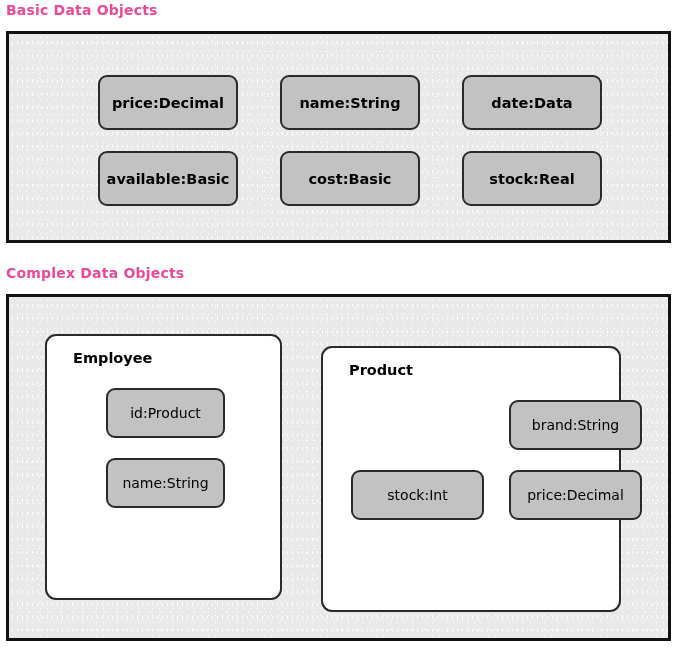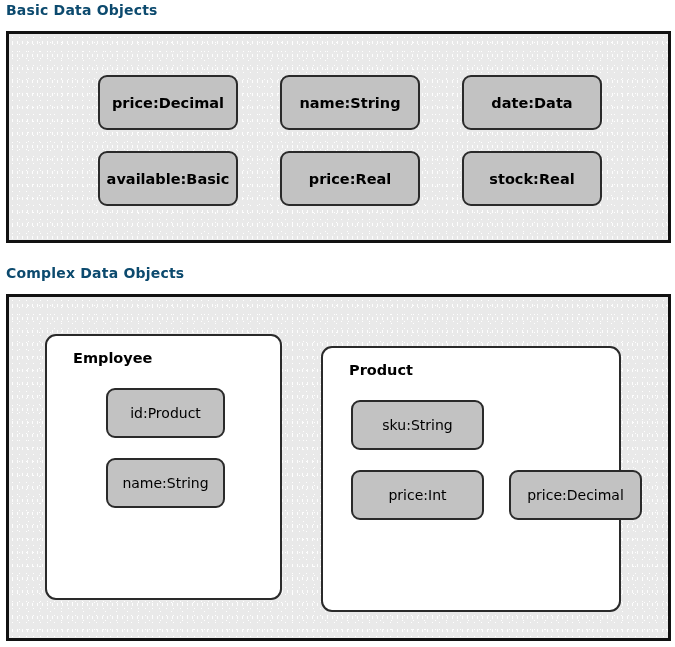"Basic Data Objects" .section-title { color: #0c4a6e -> #ec4899 }
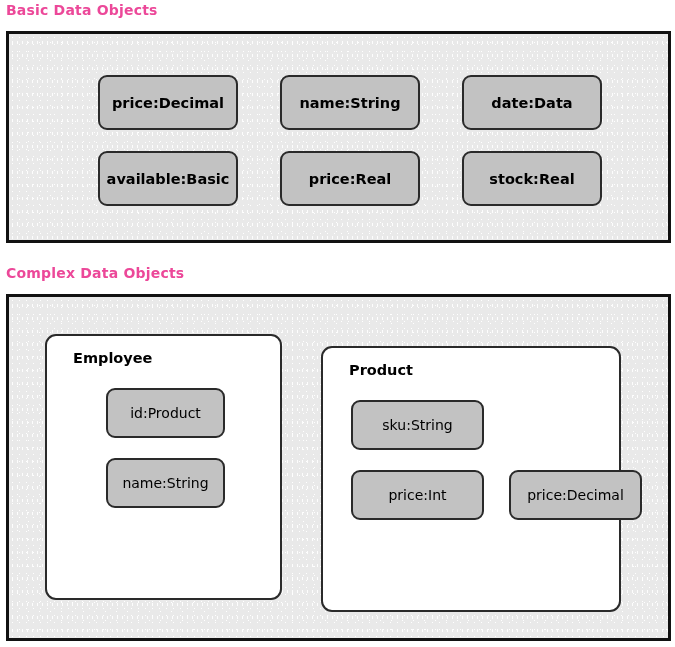"price:Real" div.chip { text: price:Real -> cost:Basic }
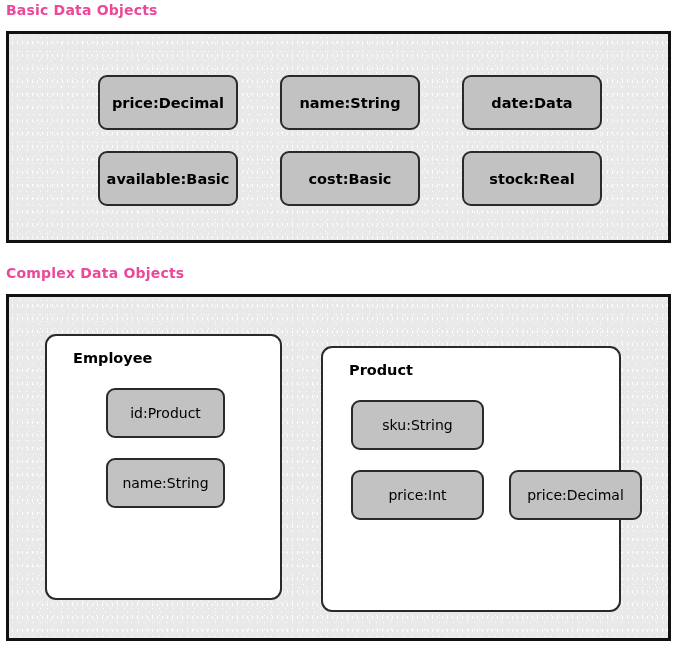"sku:String" div.chip { html: <div>sku:String</div> -> none }
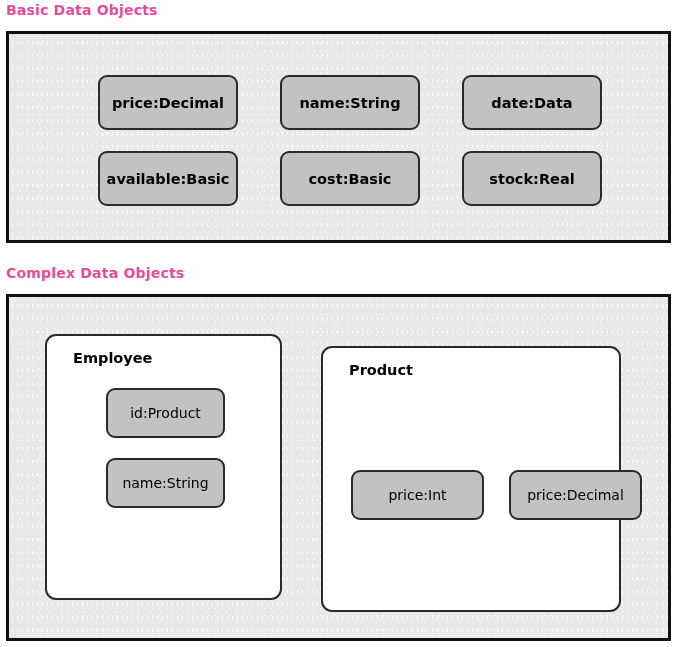"brand:String" div.chip { html: none -> <div>brand:String</div> }
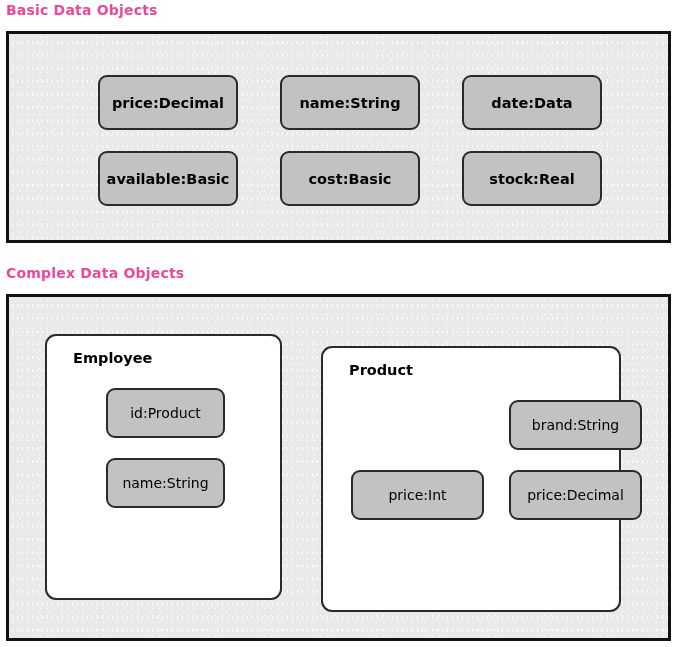"price:Int" div.chip { text: price:Int -> stock:Int }
